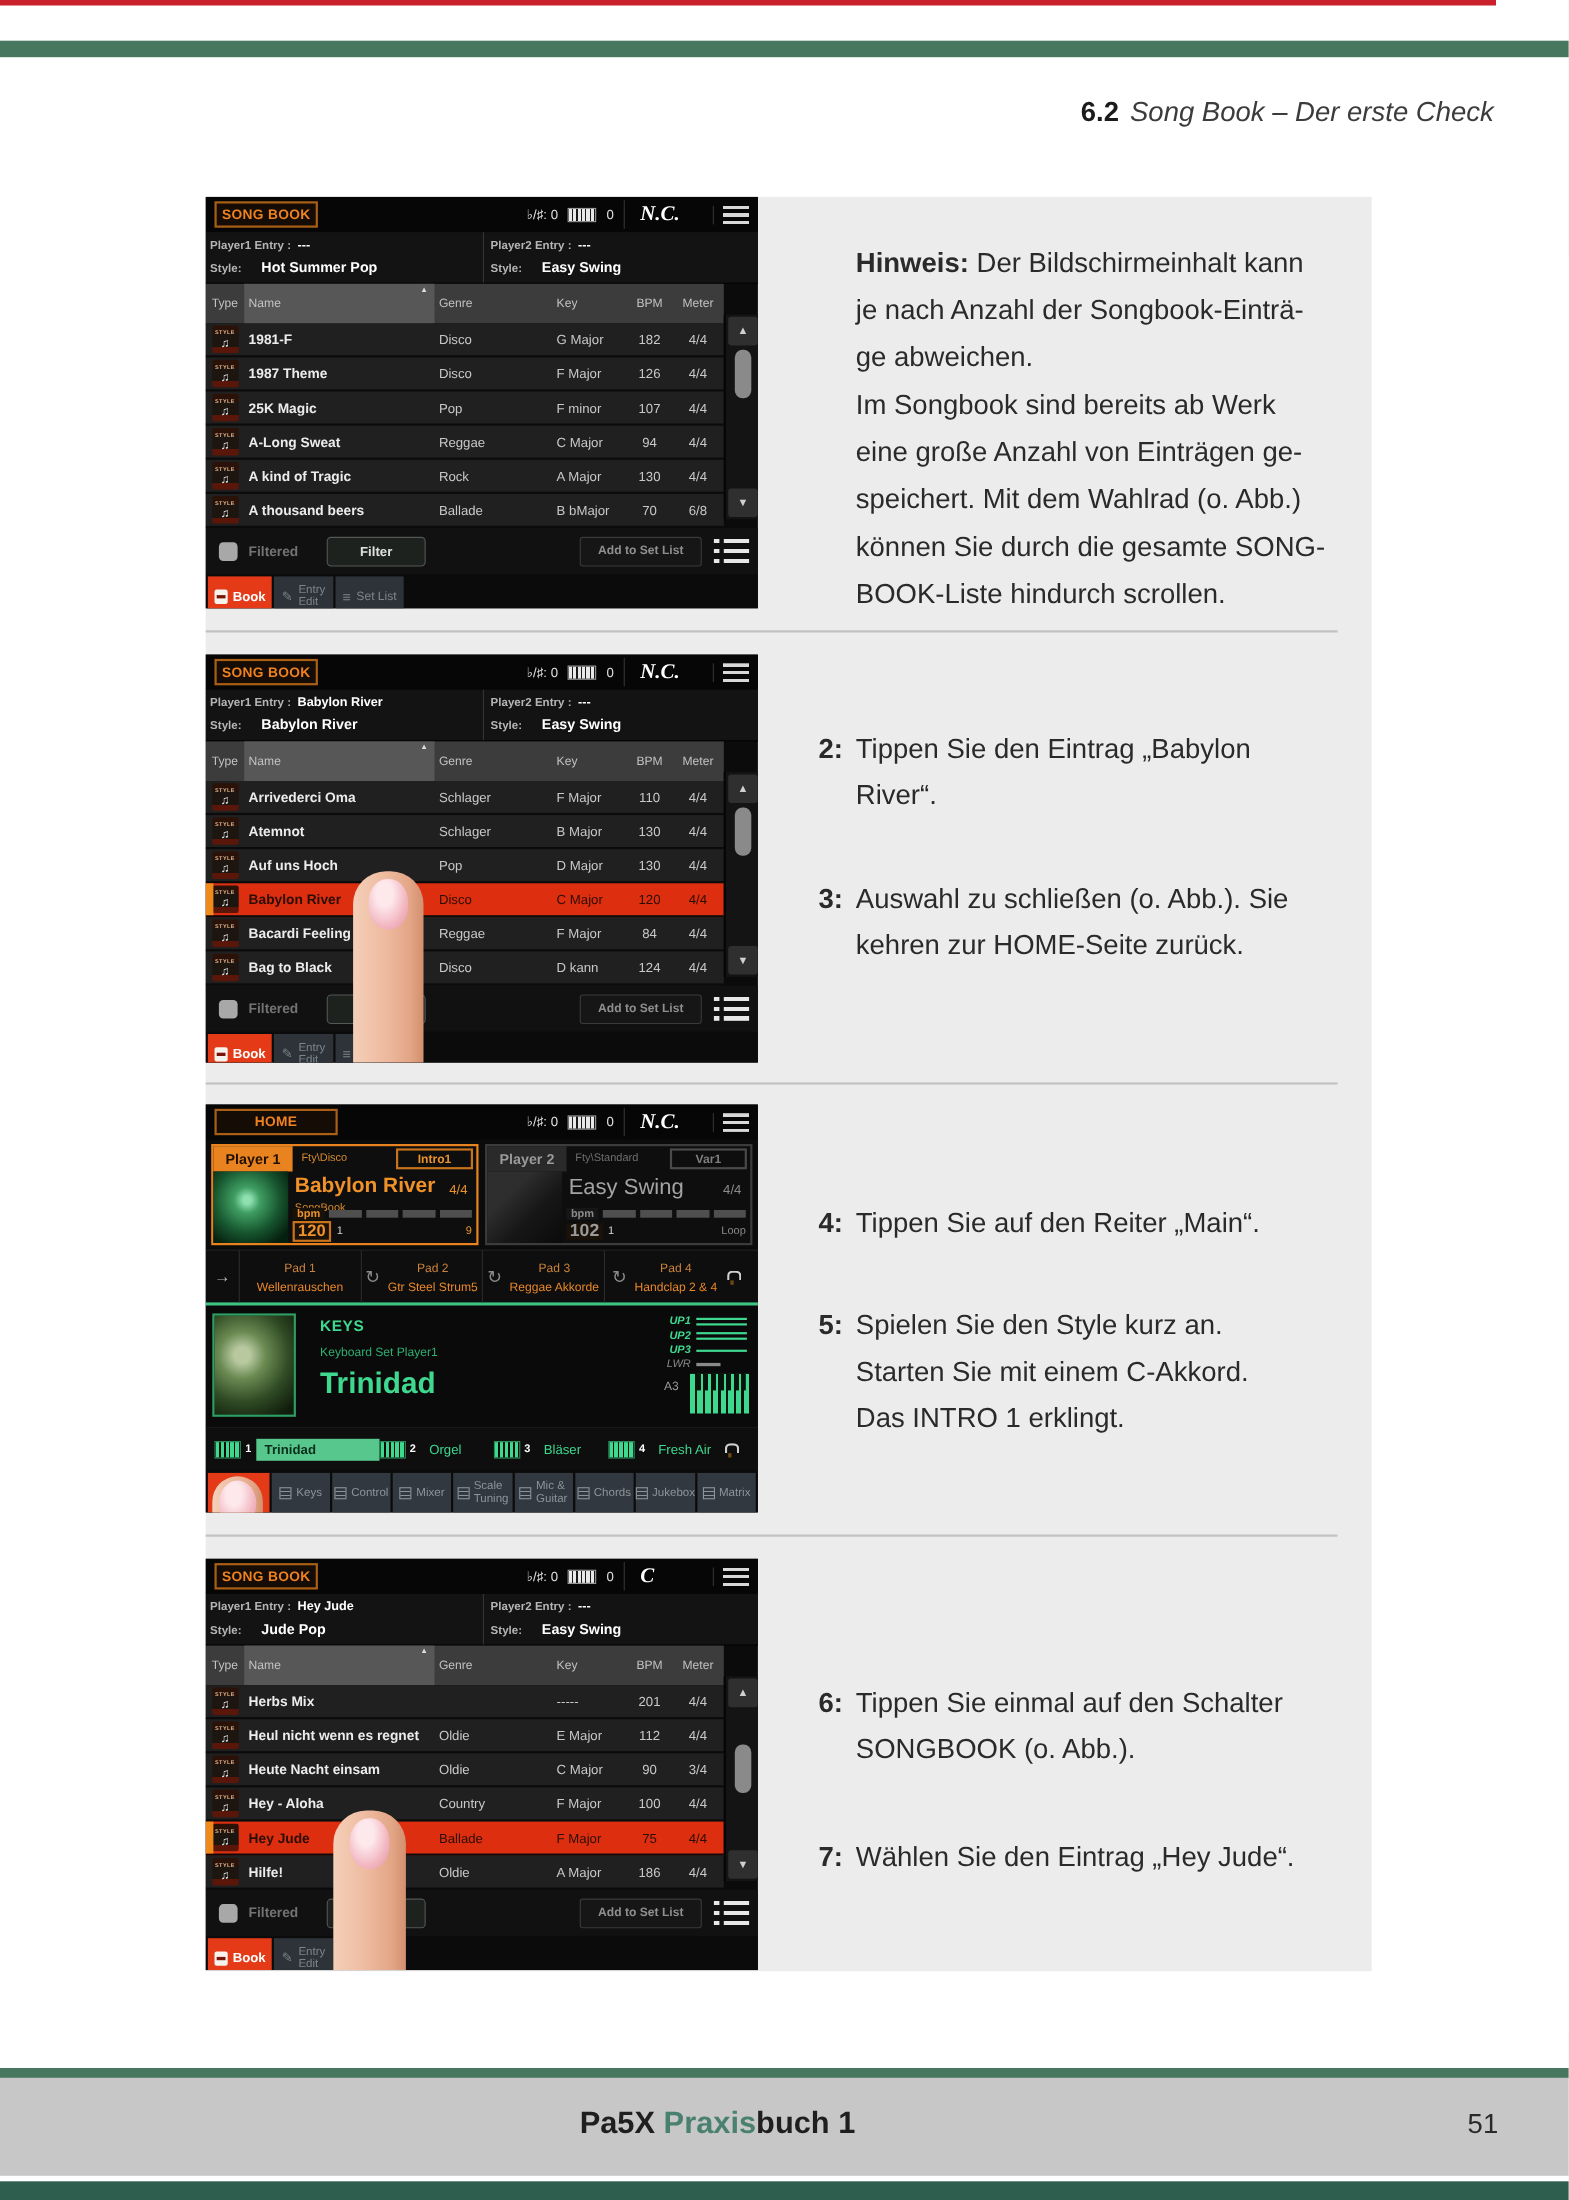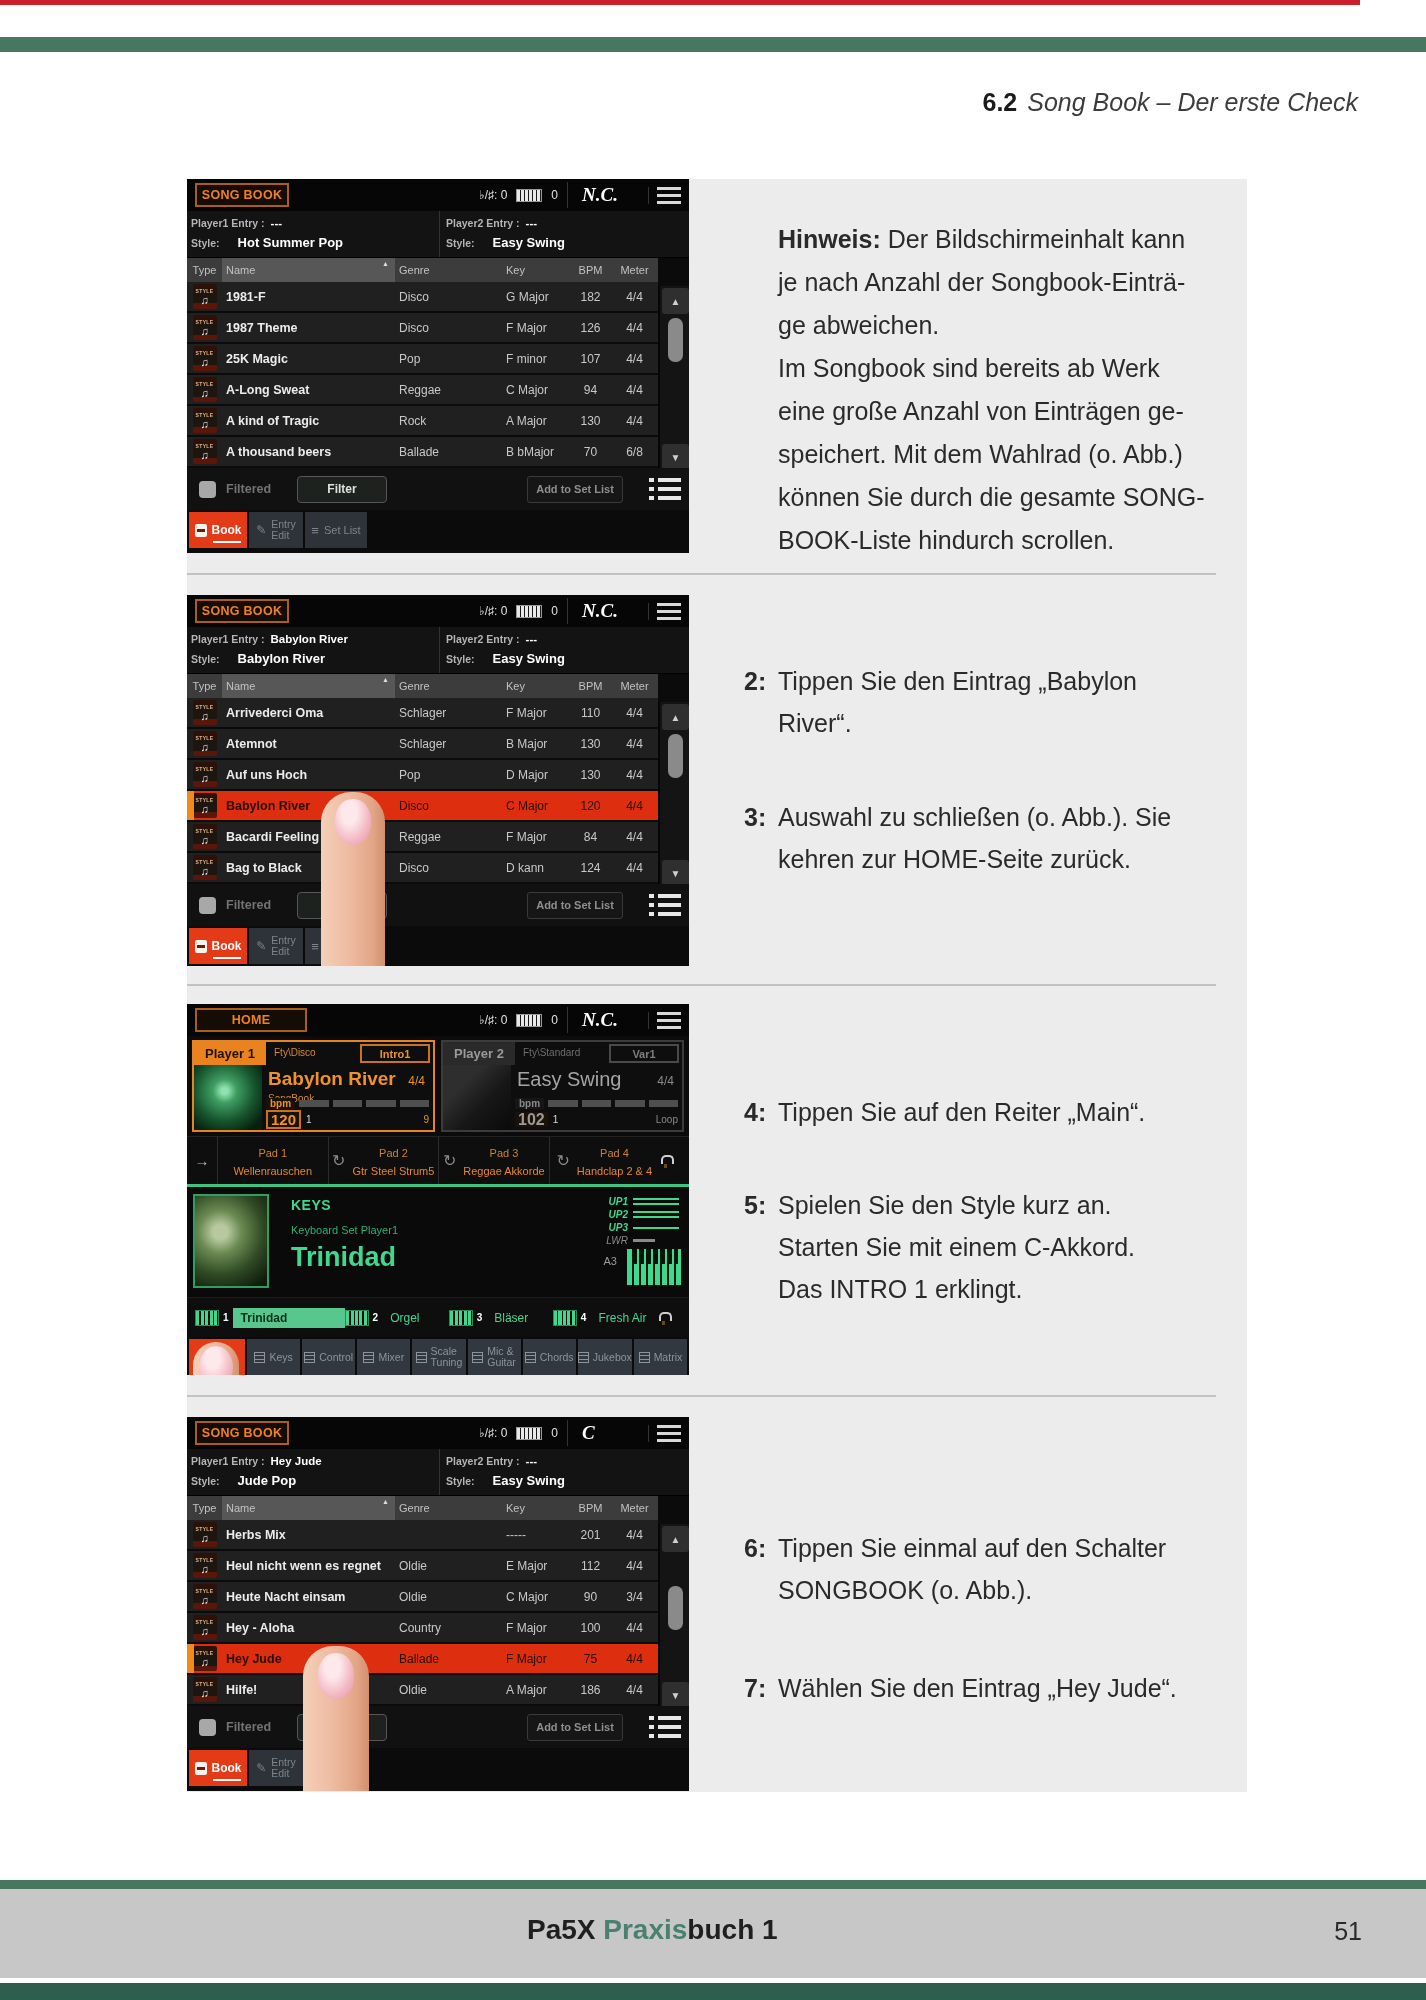"Type" .sb-head { height: 24px -> 36px }
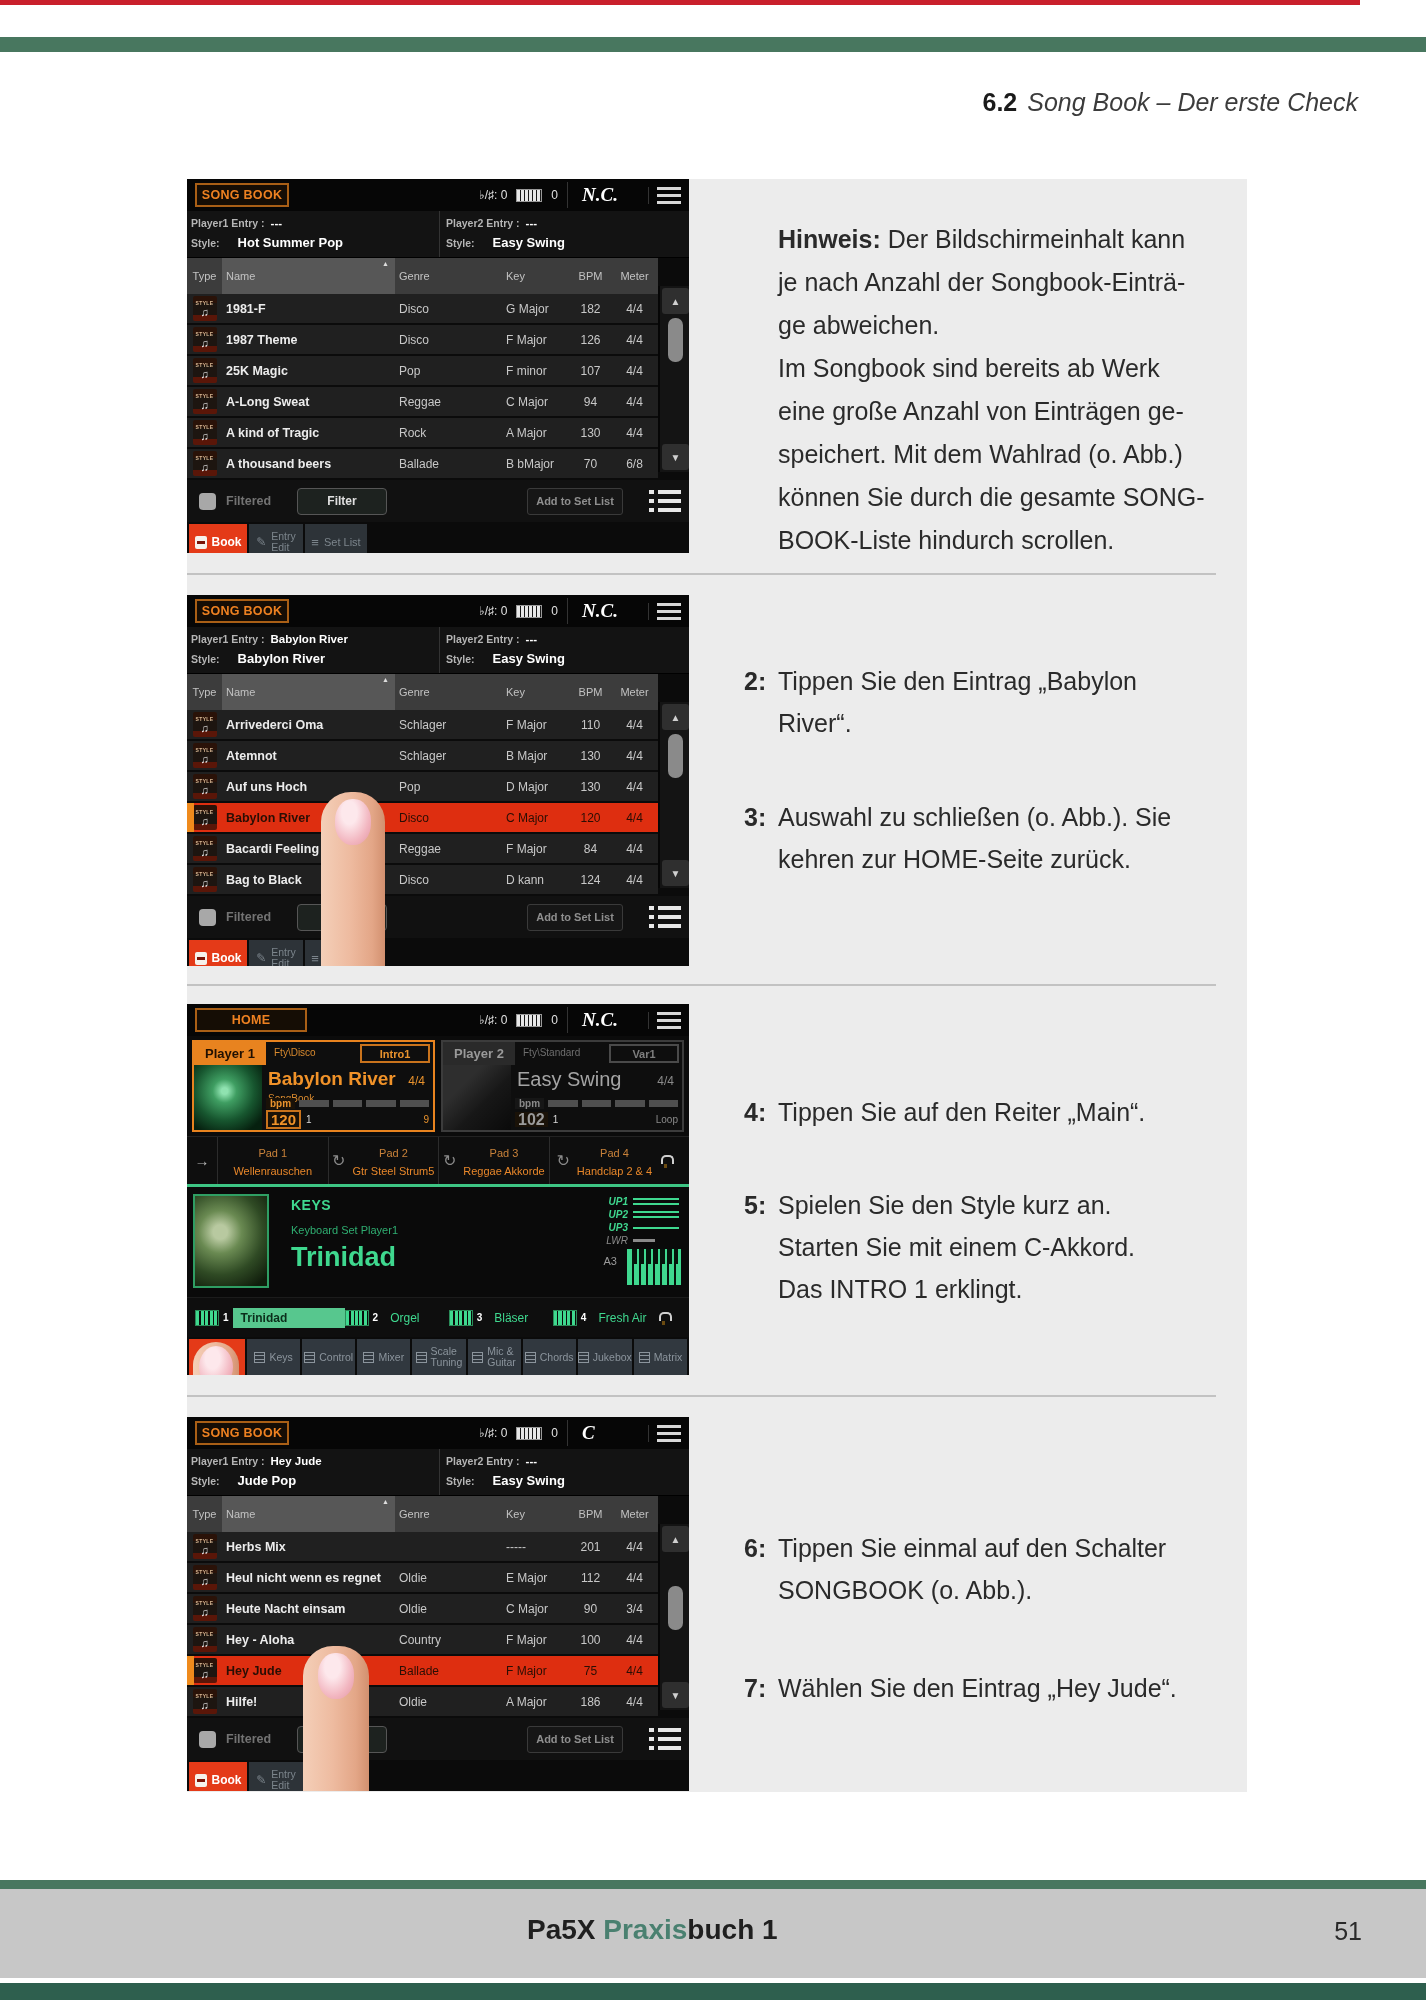"Add to Set List" .btn-add { width: 96px -> 111px }
